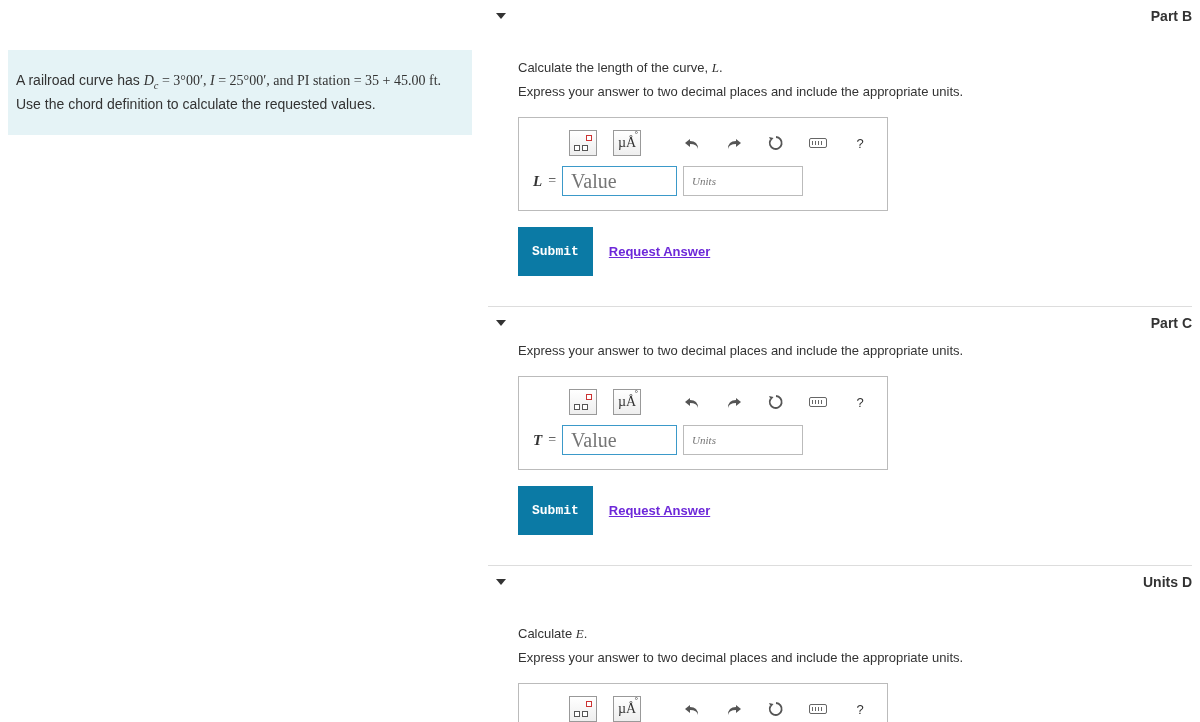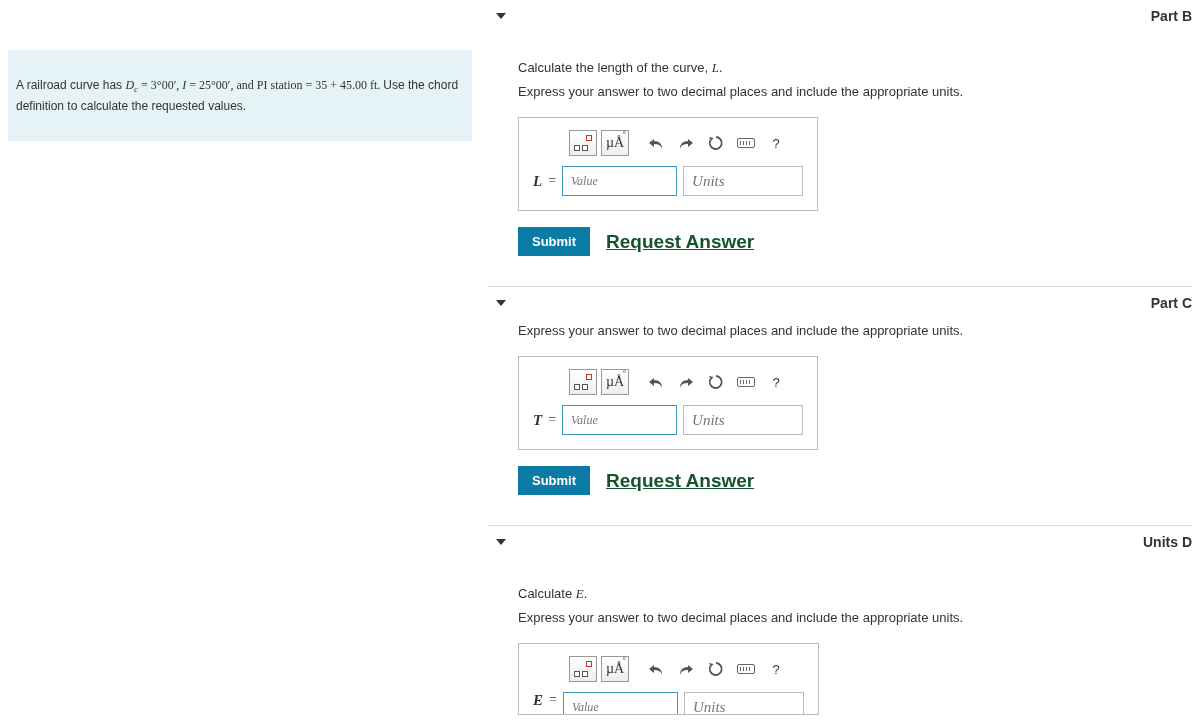"A railroad curve has Dc" .problem-statement { font-size: 12px -> 14px; padding: 26px 8px -> 20px 8px }
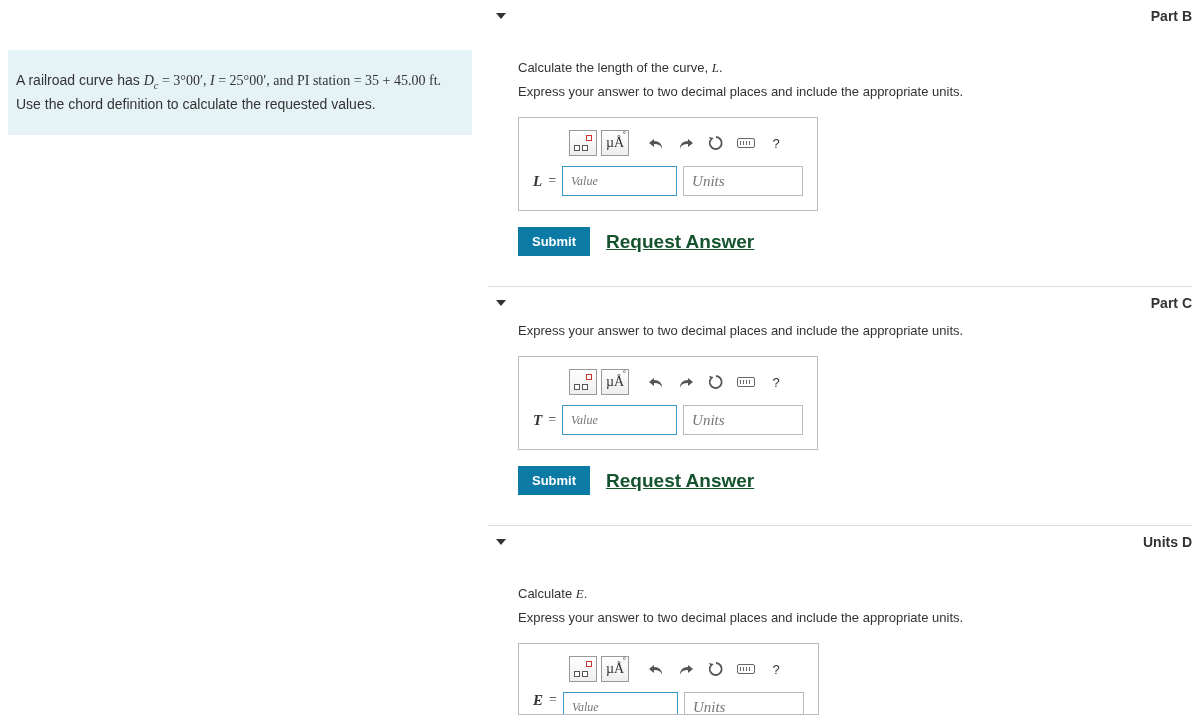"µÅ" .toolbar { gap: 4px -> 16px }
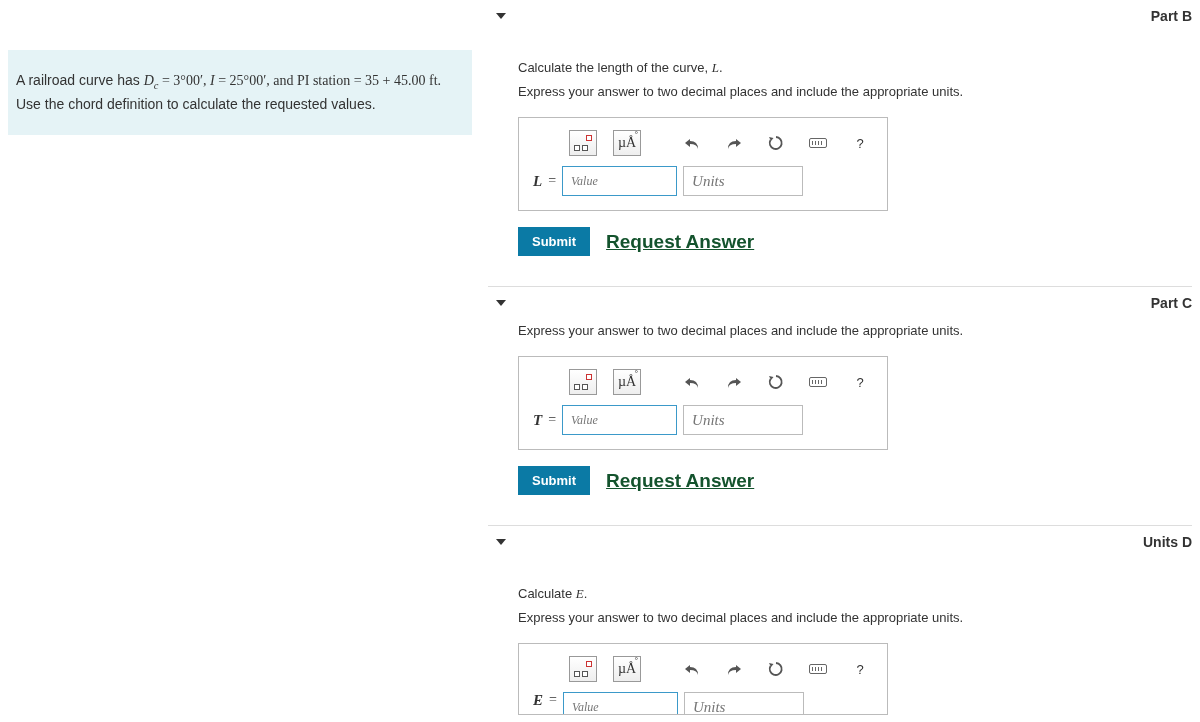"Value" .value-input { font-size: 12px -> 20px; font-style: italic -> none }
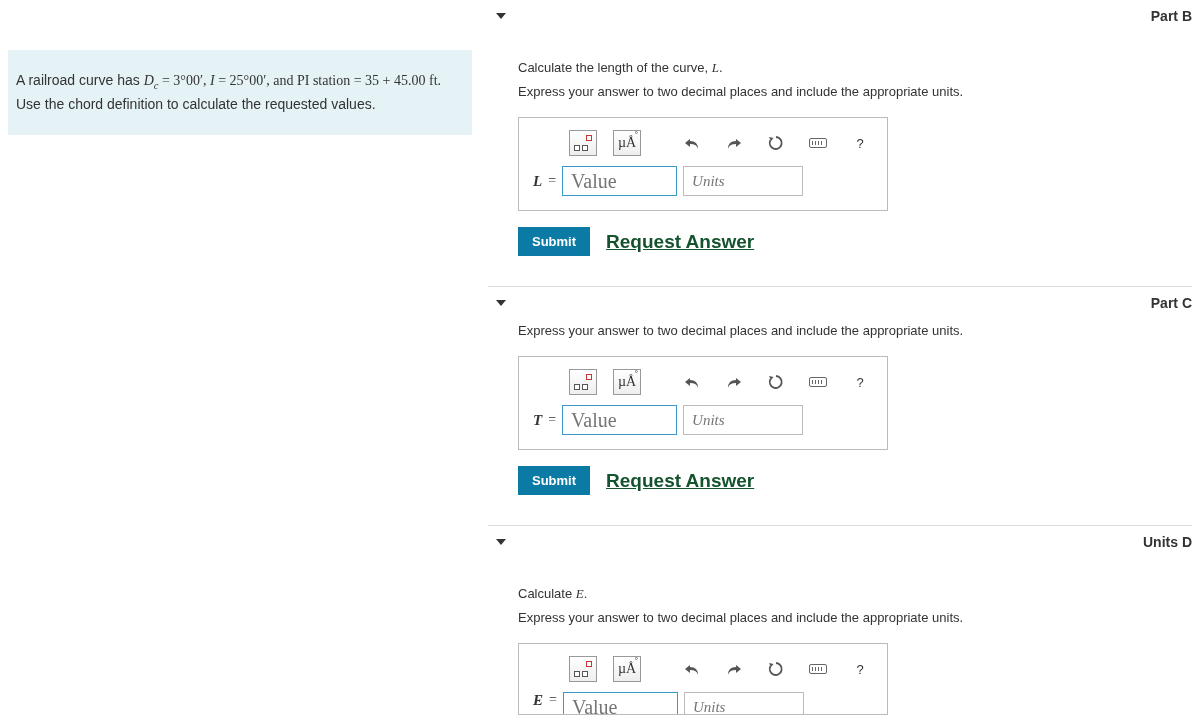"Units" .units-input { font-size: 15px -> 11px }
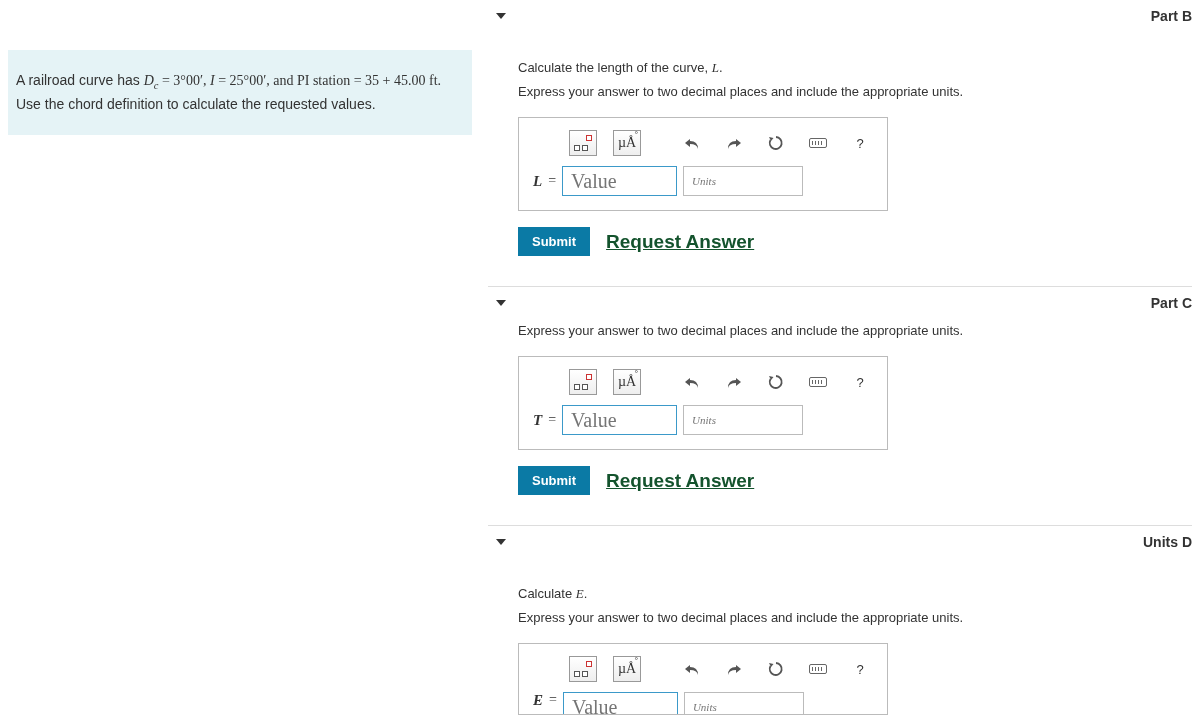"Submit" .submit-btn { font-family: none -> Liberation Mono, monospace; padding: 7px 14px -> 17px 14px }
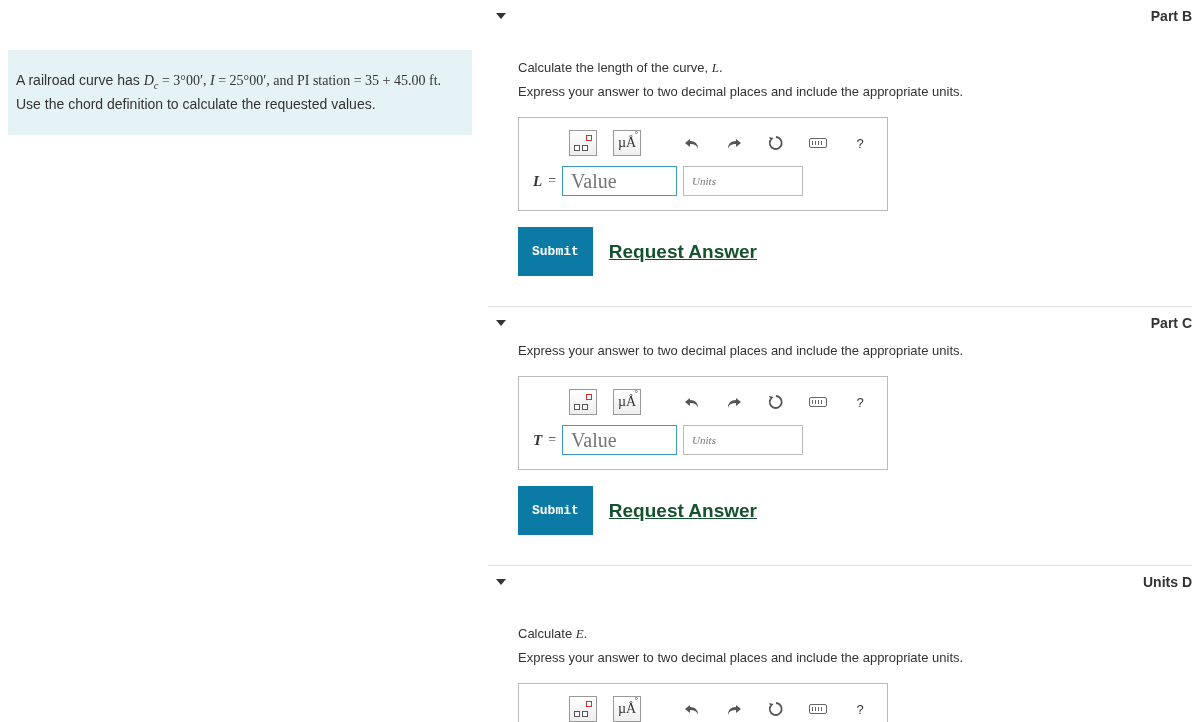"Request Answer" .req-link { color: #14532d -> #6d28d9; font-size: 19px -> 13px }
